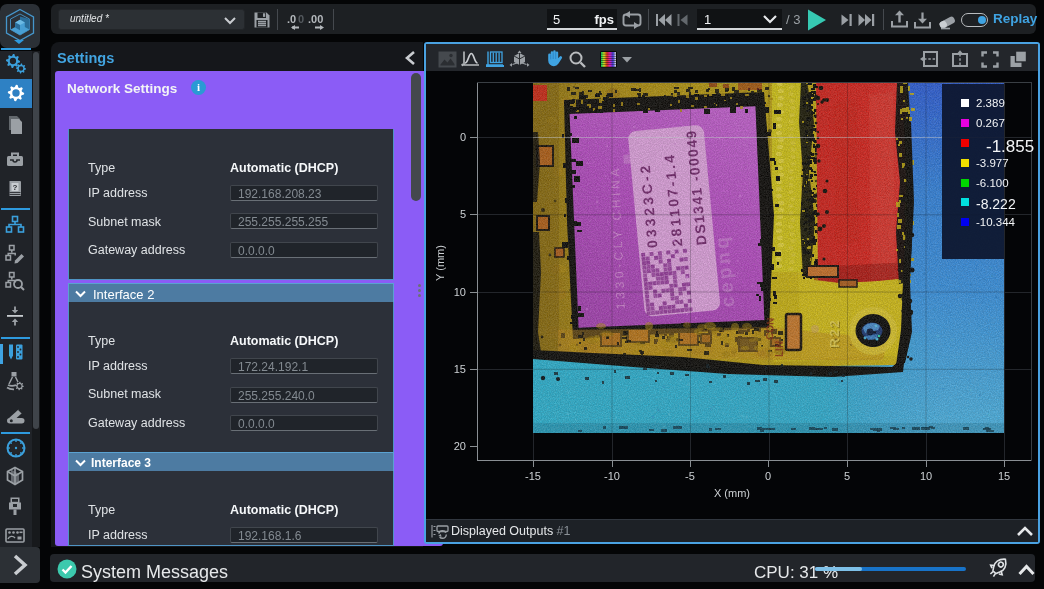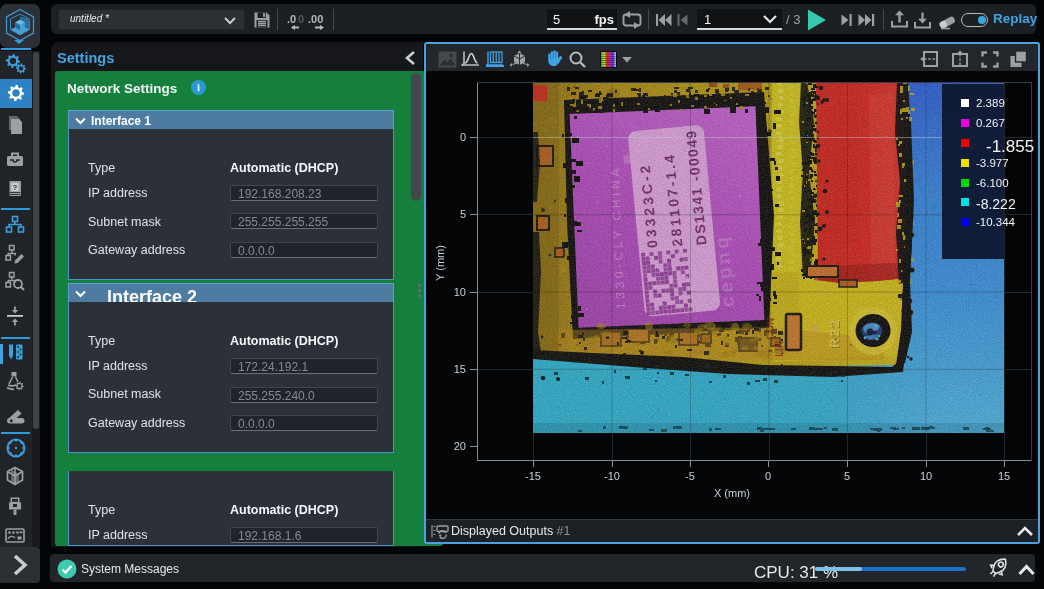"Network Settings" div.abs { background: #15803d -> #8b5cf6 }
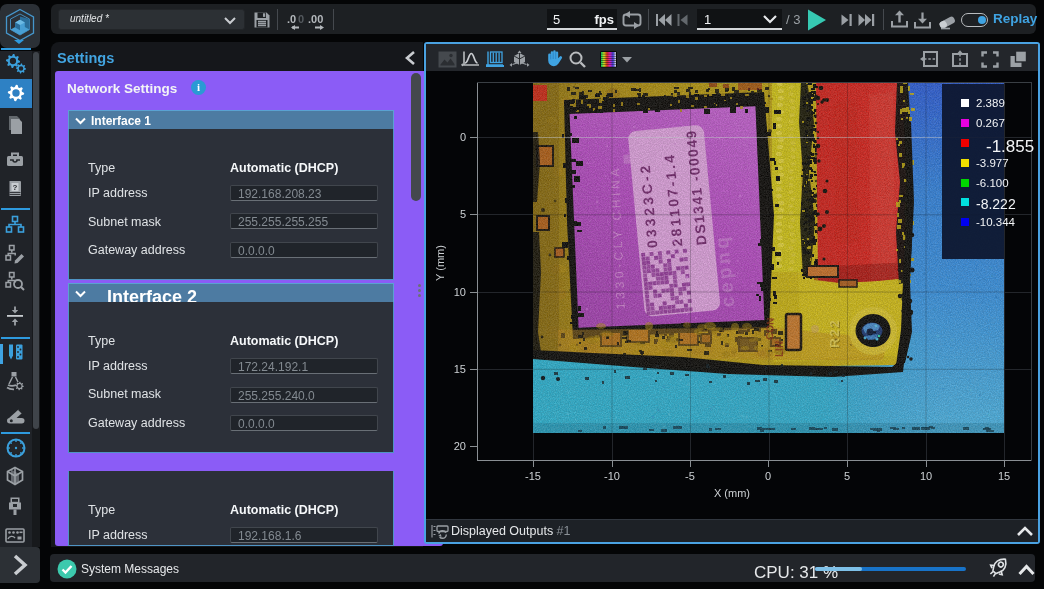"Interface 1" div { html: <div> <svg> <path></path> </svg> <span>Interface 1</span> </div> -> none }
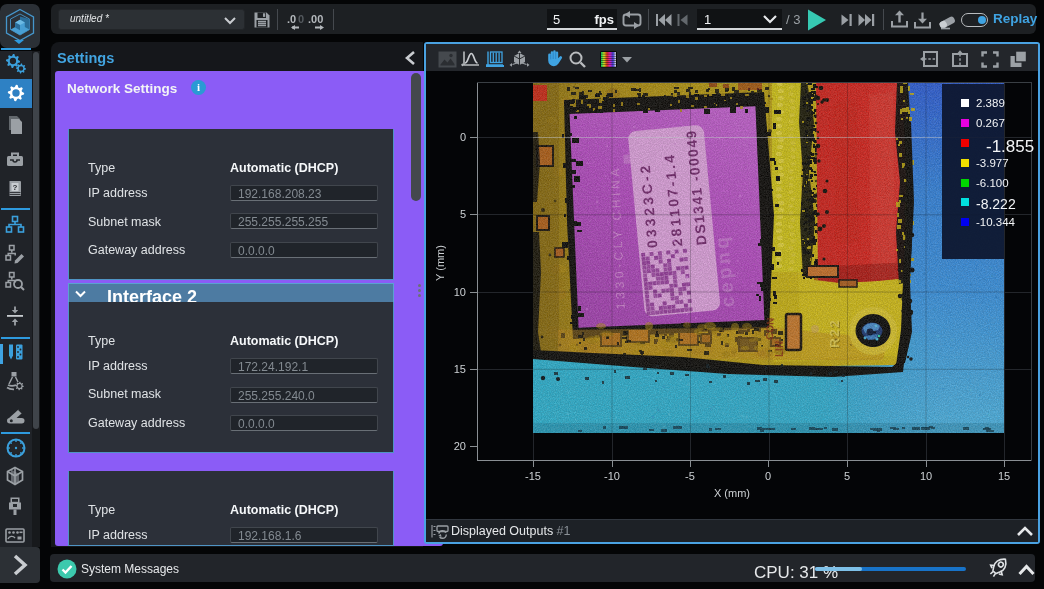"Interface 2" span { font-size: 18px -> 13px; font-weight: bold -> normal; left: 38px -> 24px }
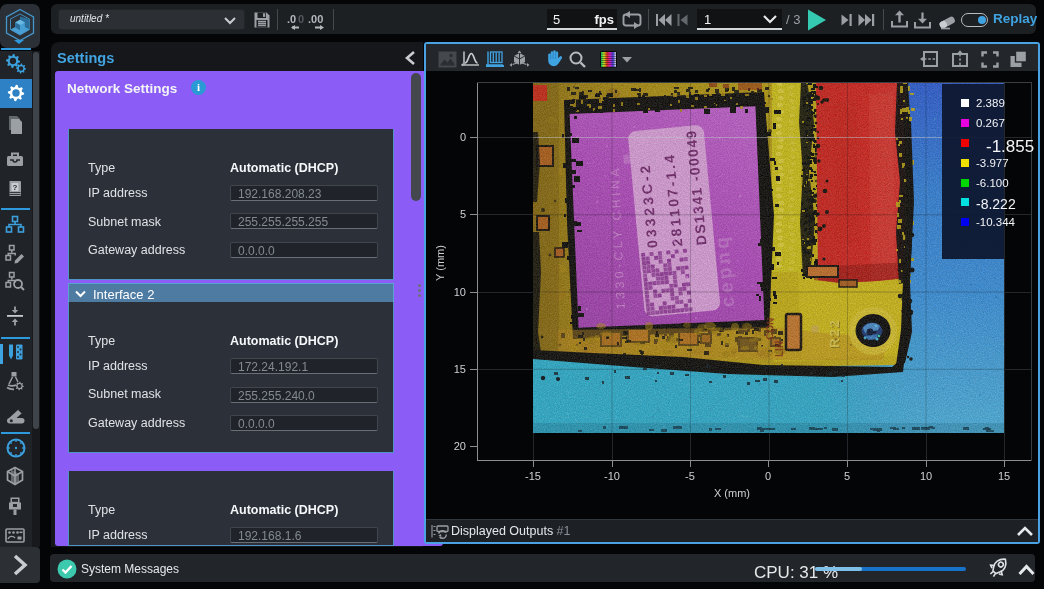"Interface 3" div { html: none -> <div> <svg> <path></path> </svg> <span>Interface 3</span> </div> }
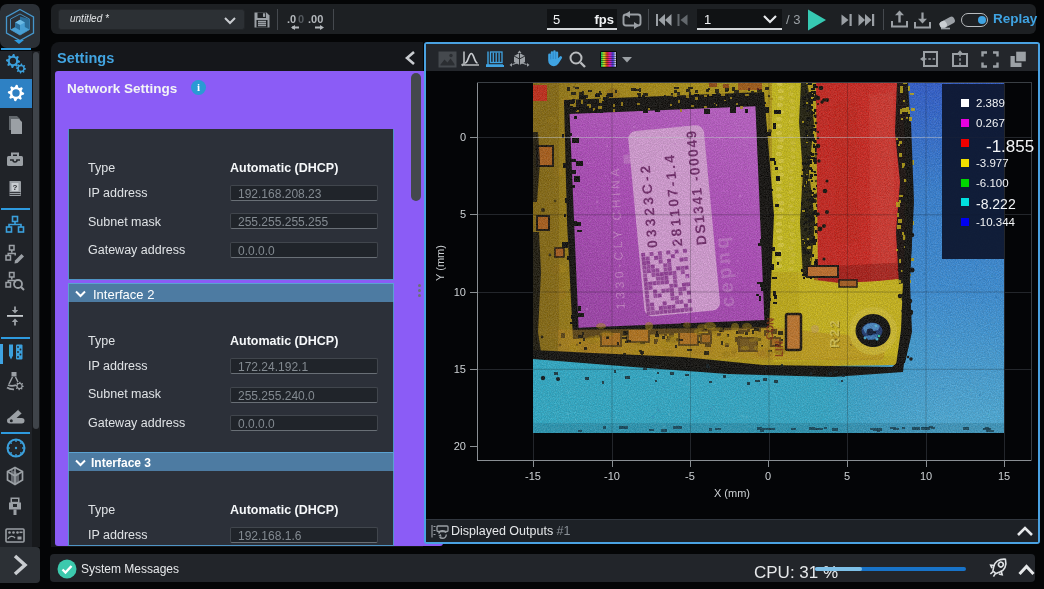"System Messages" span.abs { font-size: 12px -> 18px }
